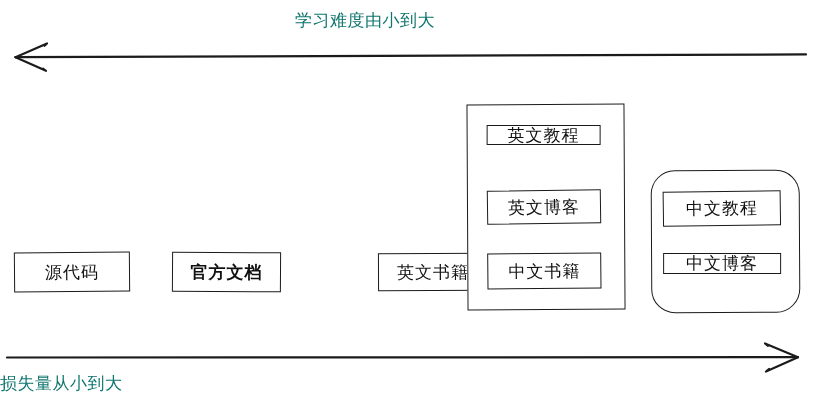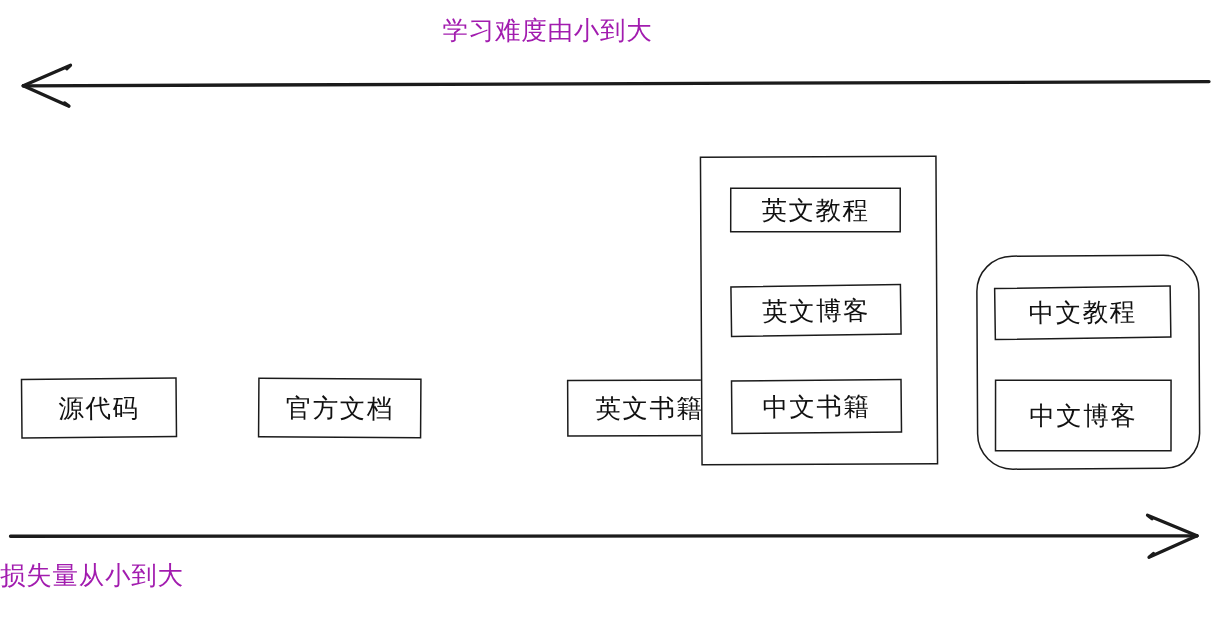"学习难度由小到大" .axis-label { color: #a21caf -> #0f766e }
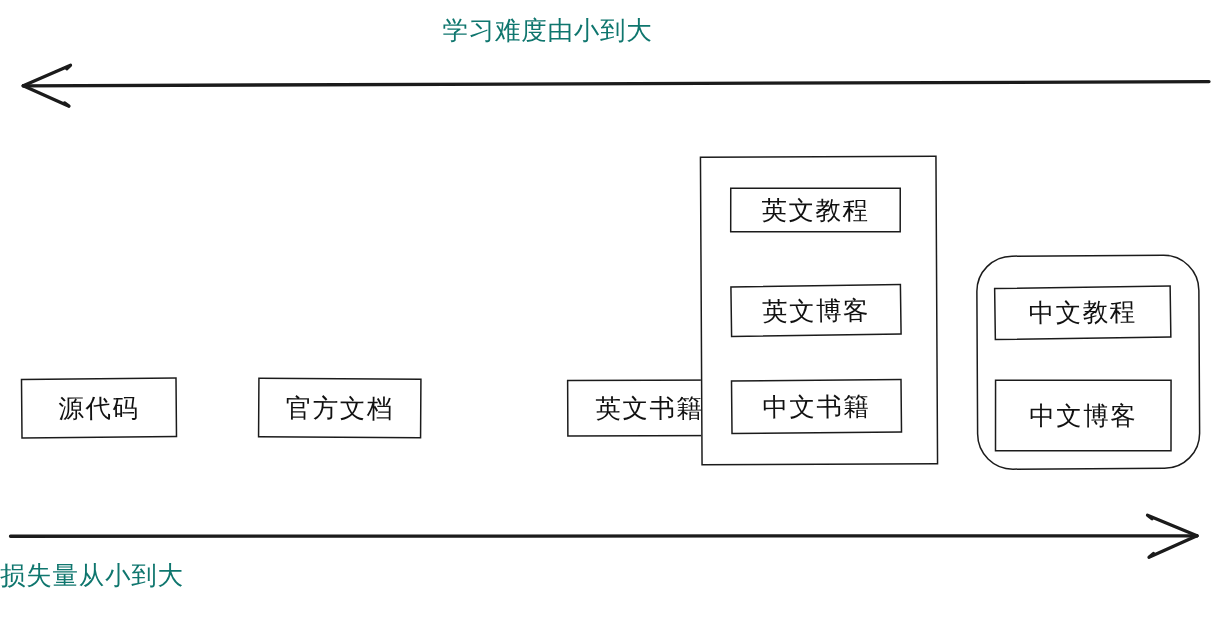"英文教程" div.node { height: 30px -> 20px }
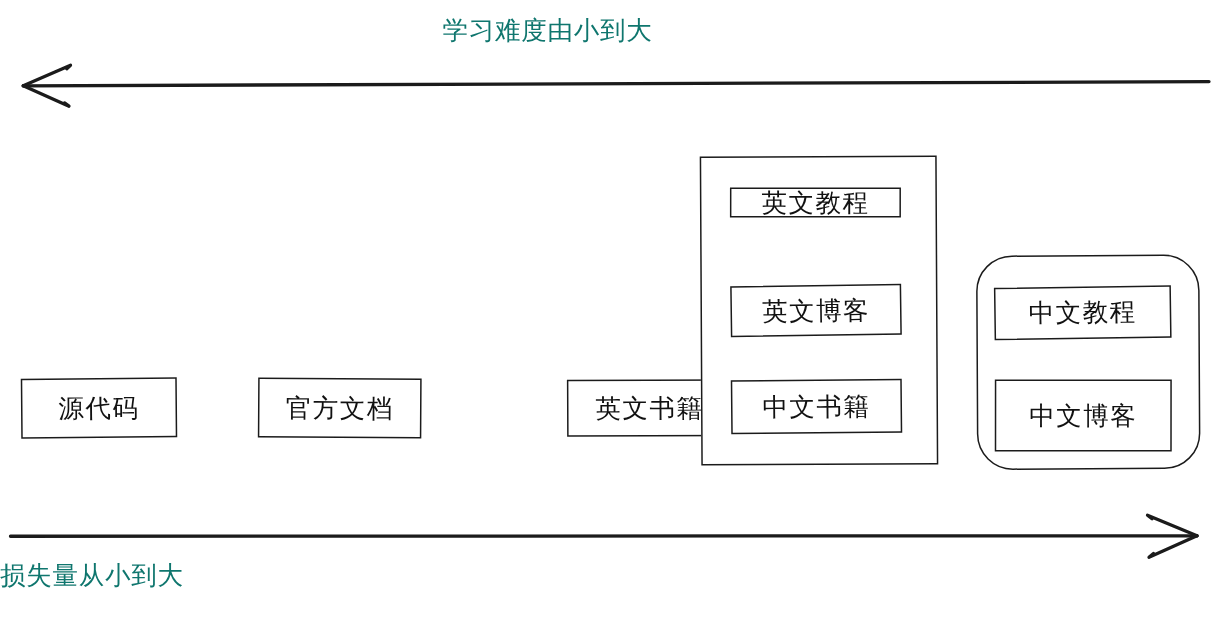"源代码" div.node { width: 104px -> 116px }
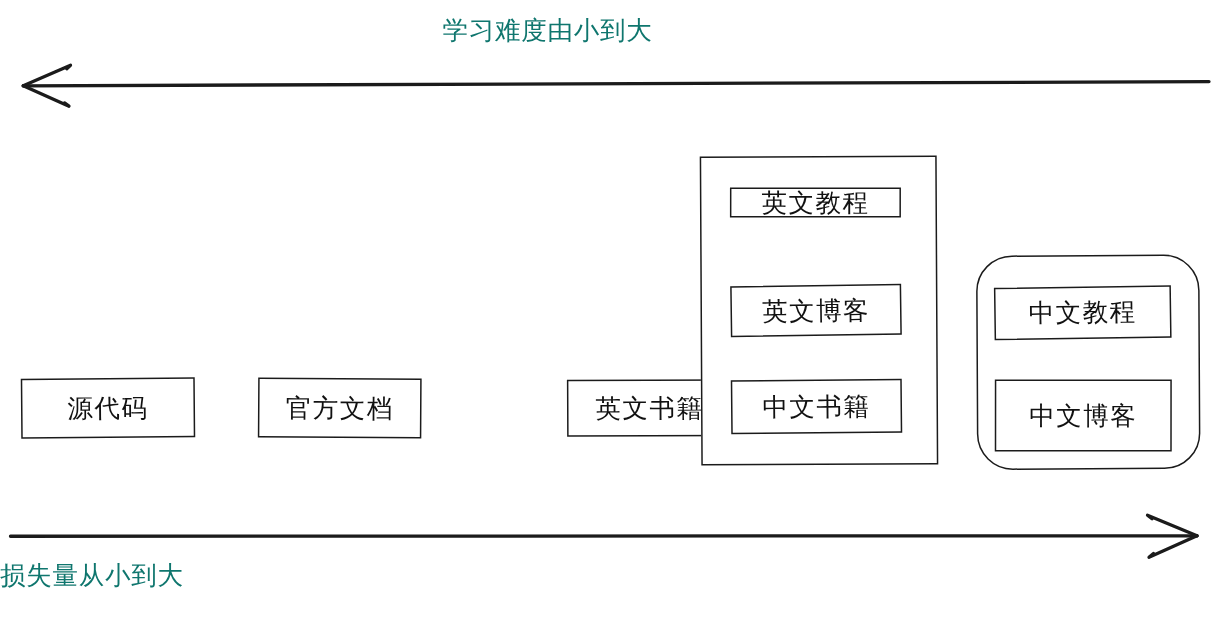"官方文档" div.node { font-weight: none -> bold }
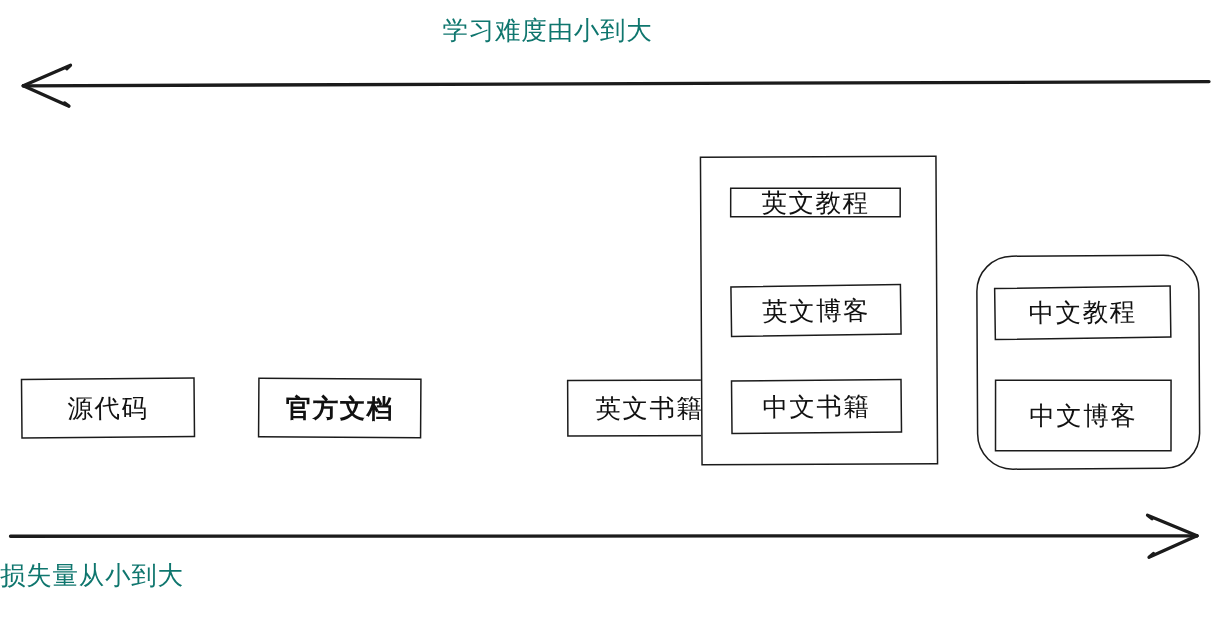"中文博客" div.node { height: 48px -> 21px }
